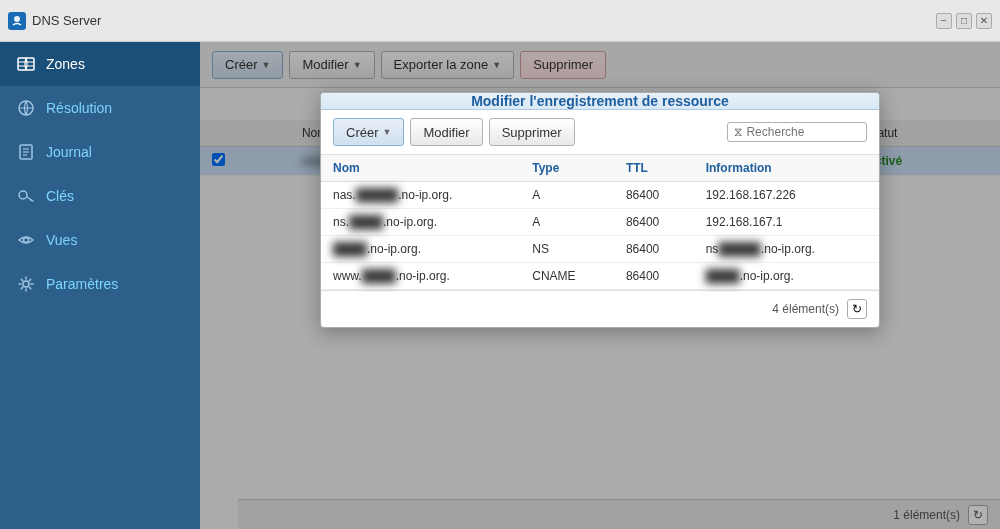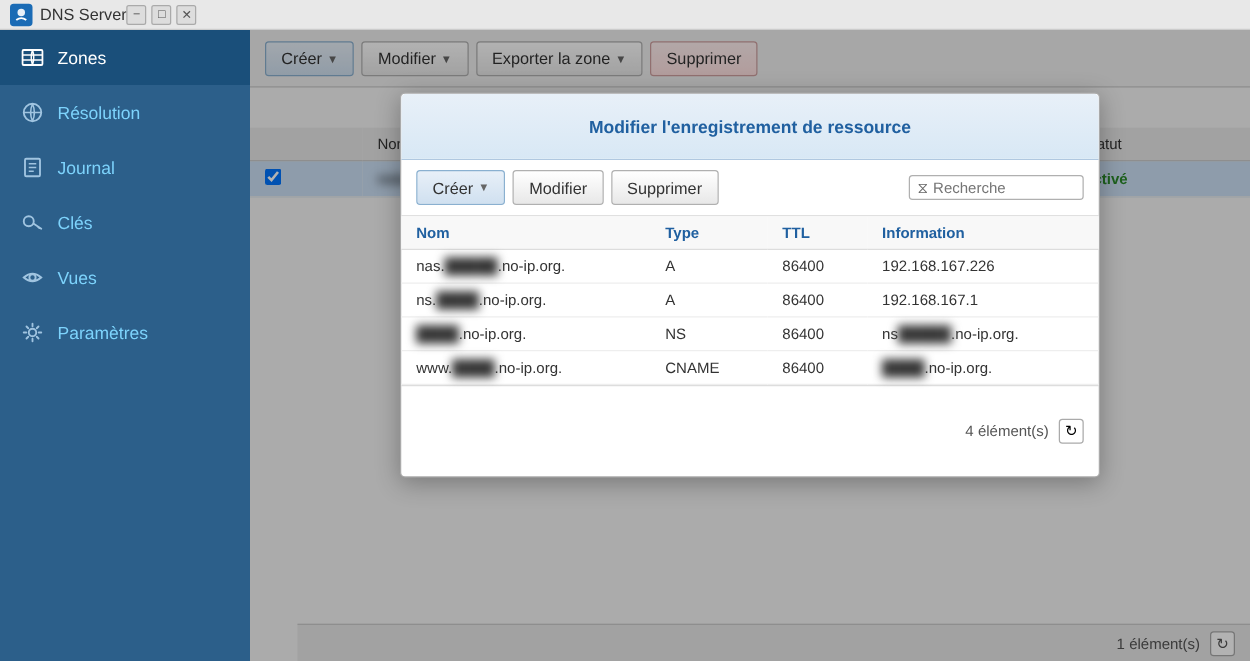"DNS Server" .titlebar { height: 24px -> 42px; justify-content: none -> space-between }
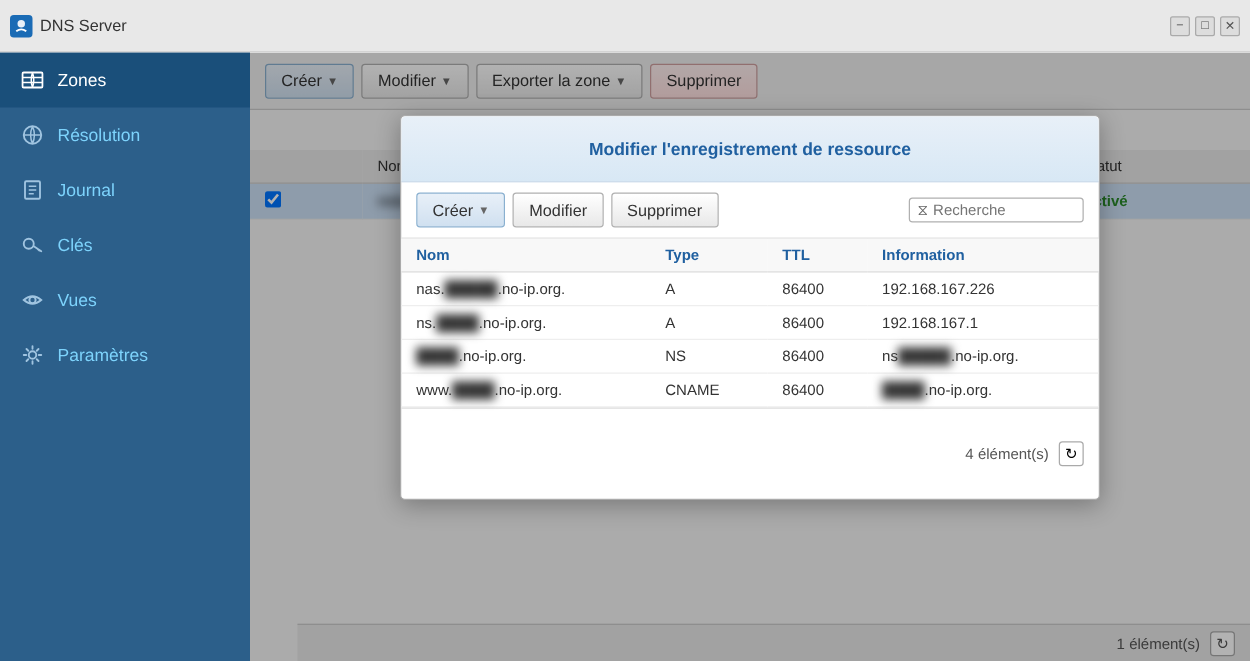"Modifier l'enregistrement de ressource" .modal-header { padding: 18px 16px -> 0 16px }
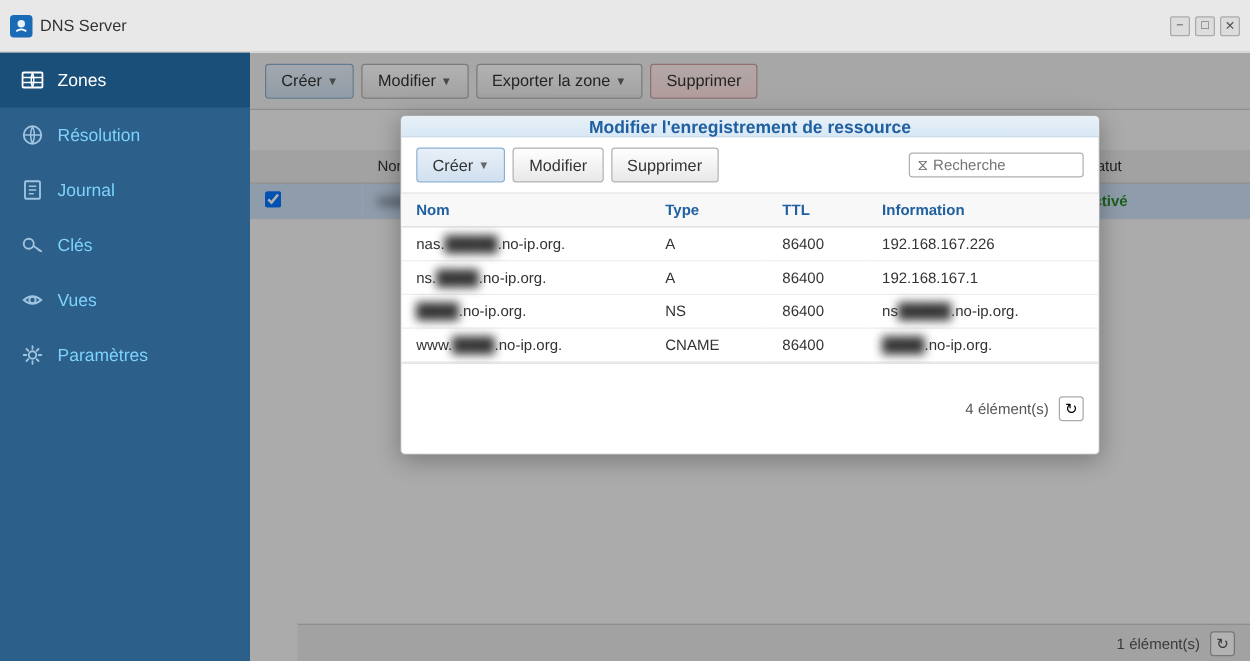"4 élément(s)" .modal-footer { padding: 26px 12px -> 8px 12px }
